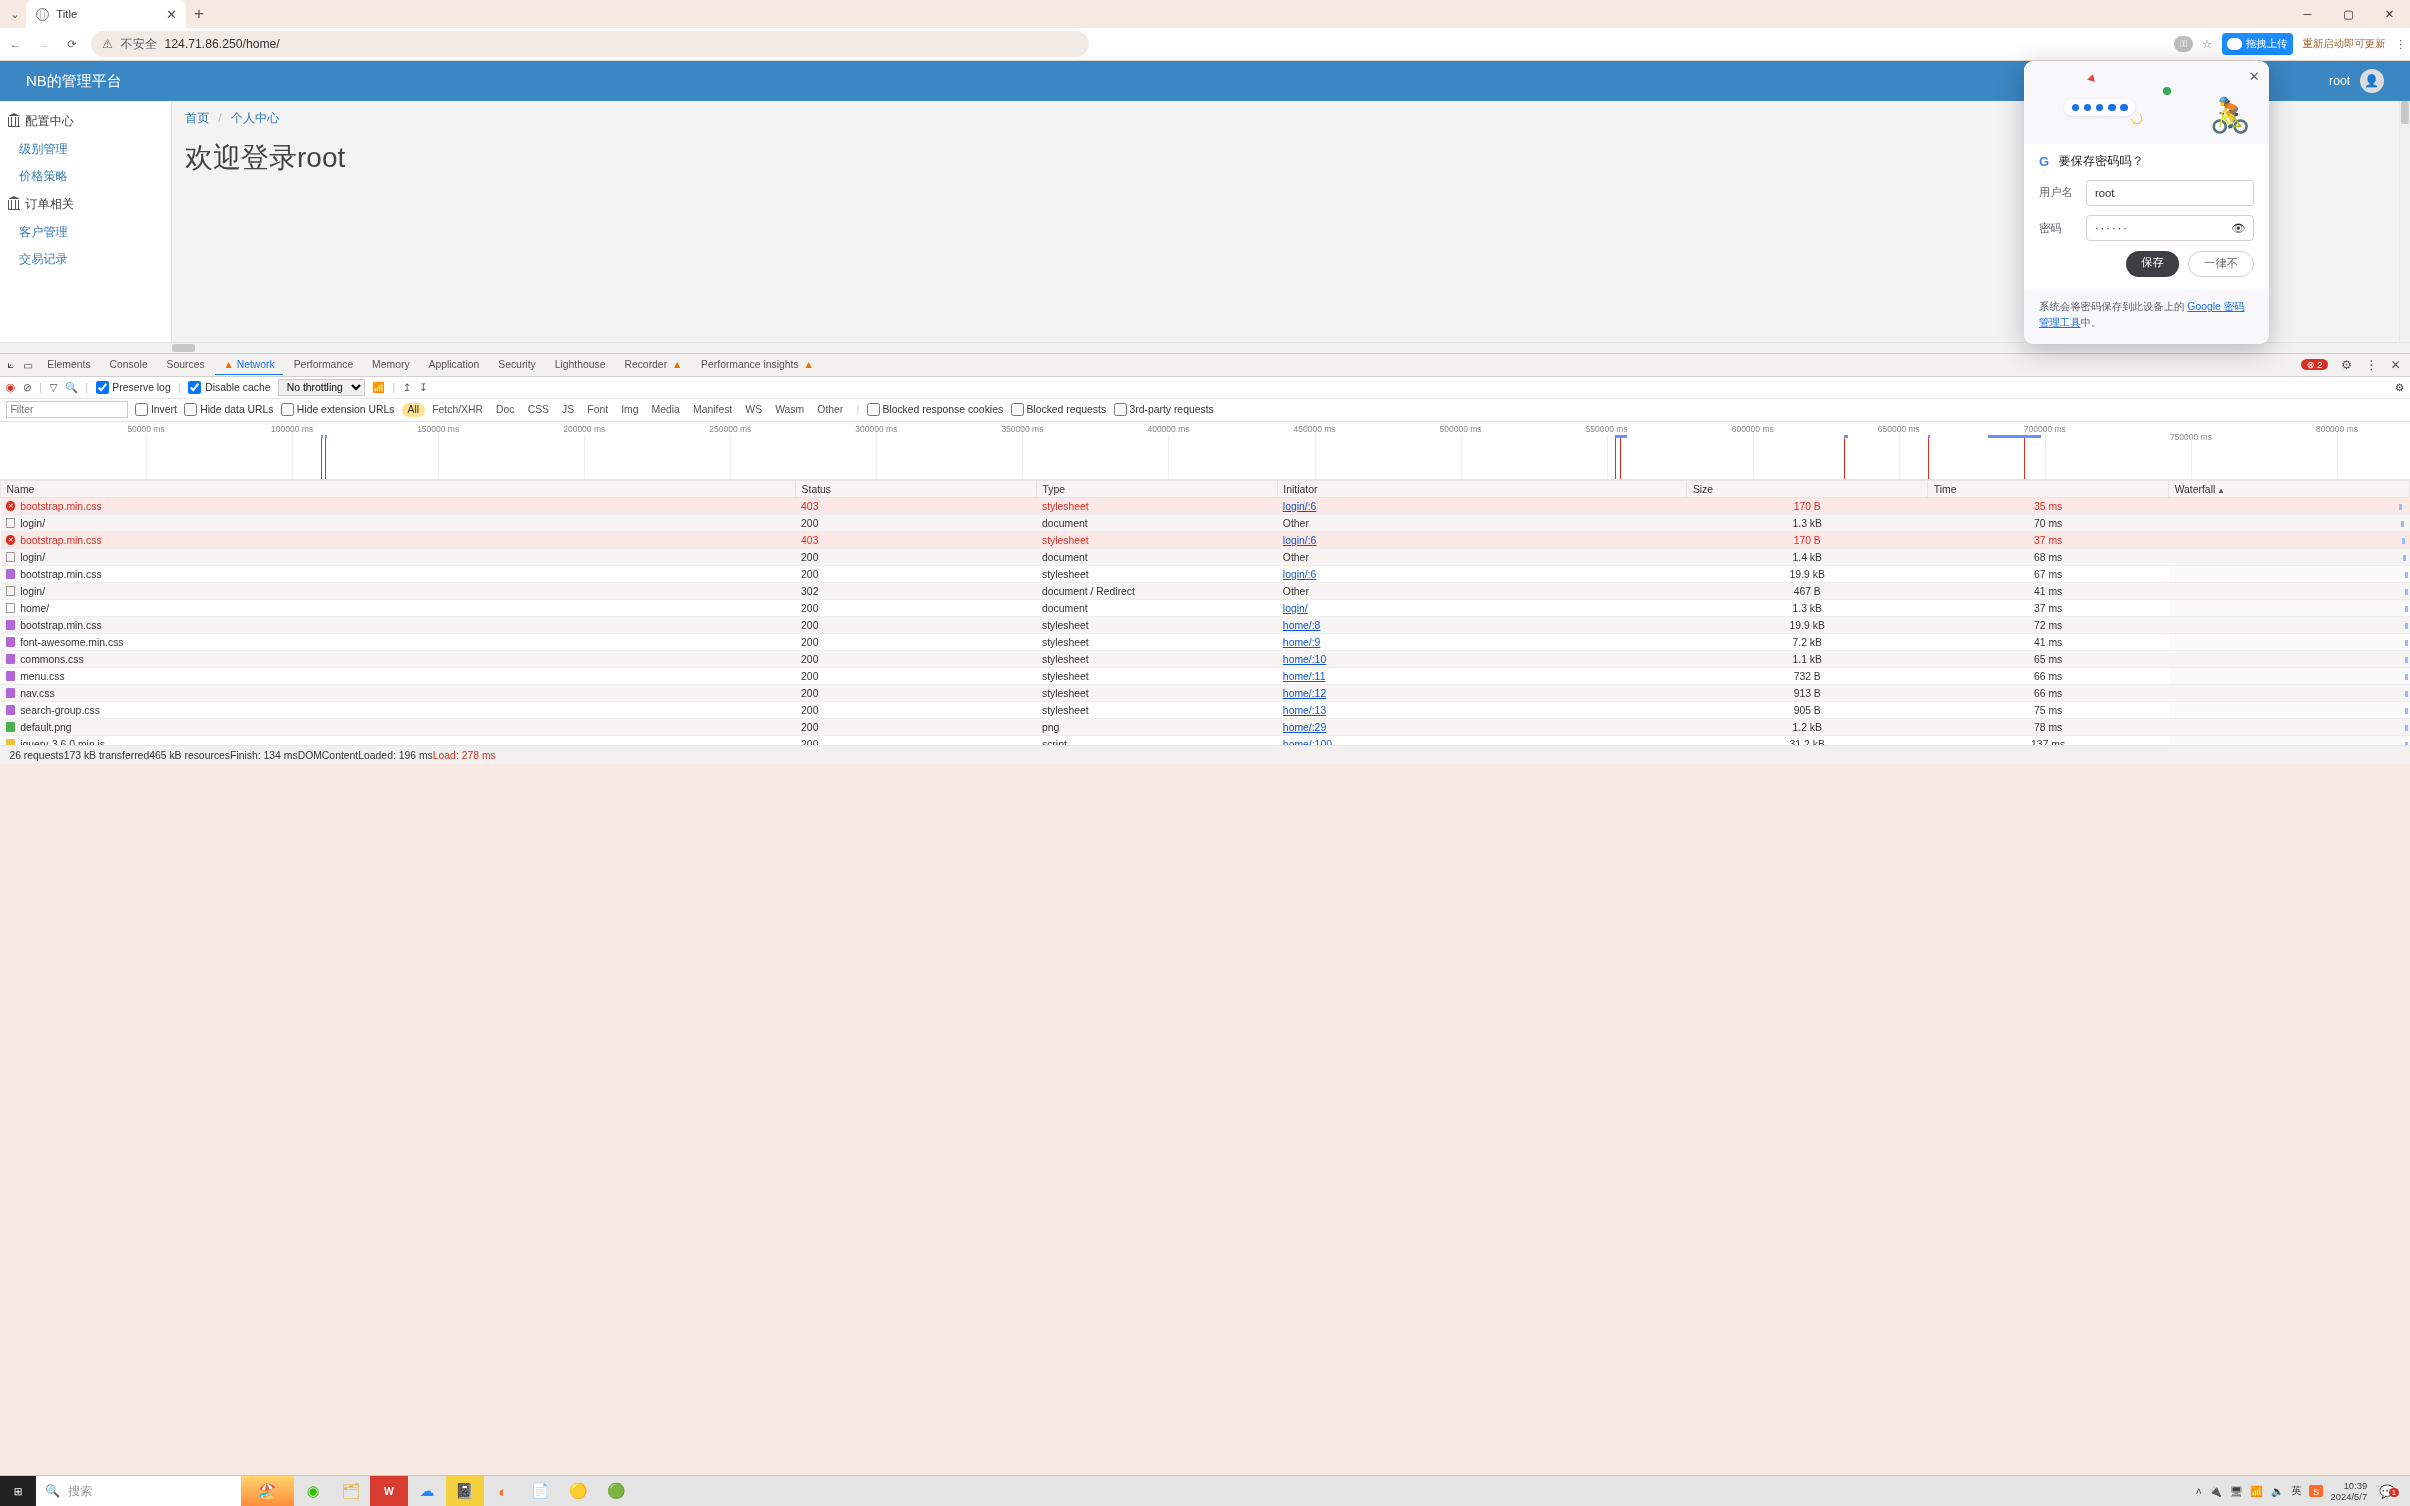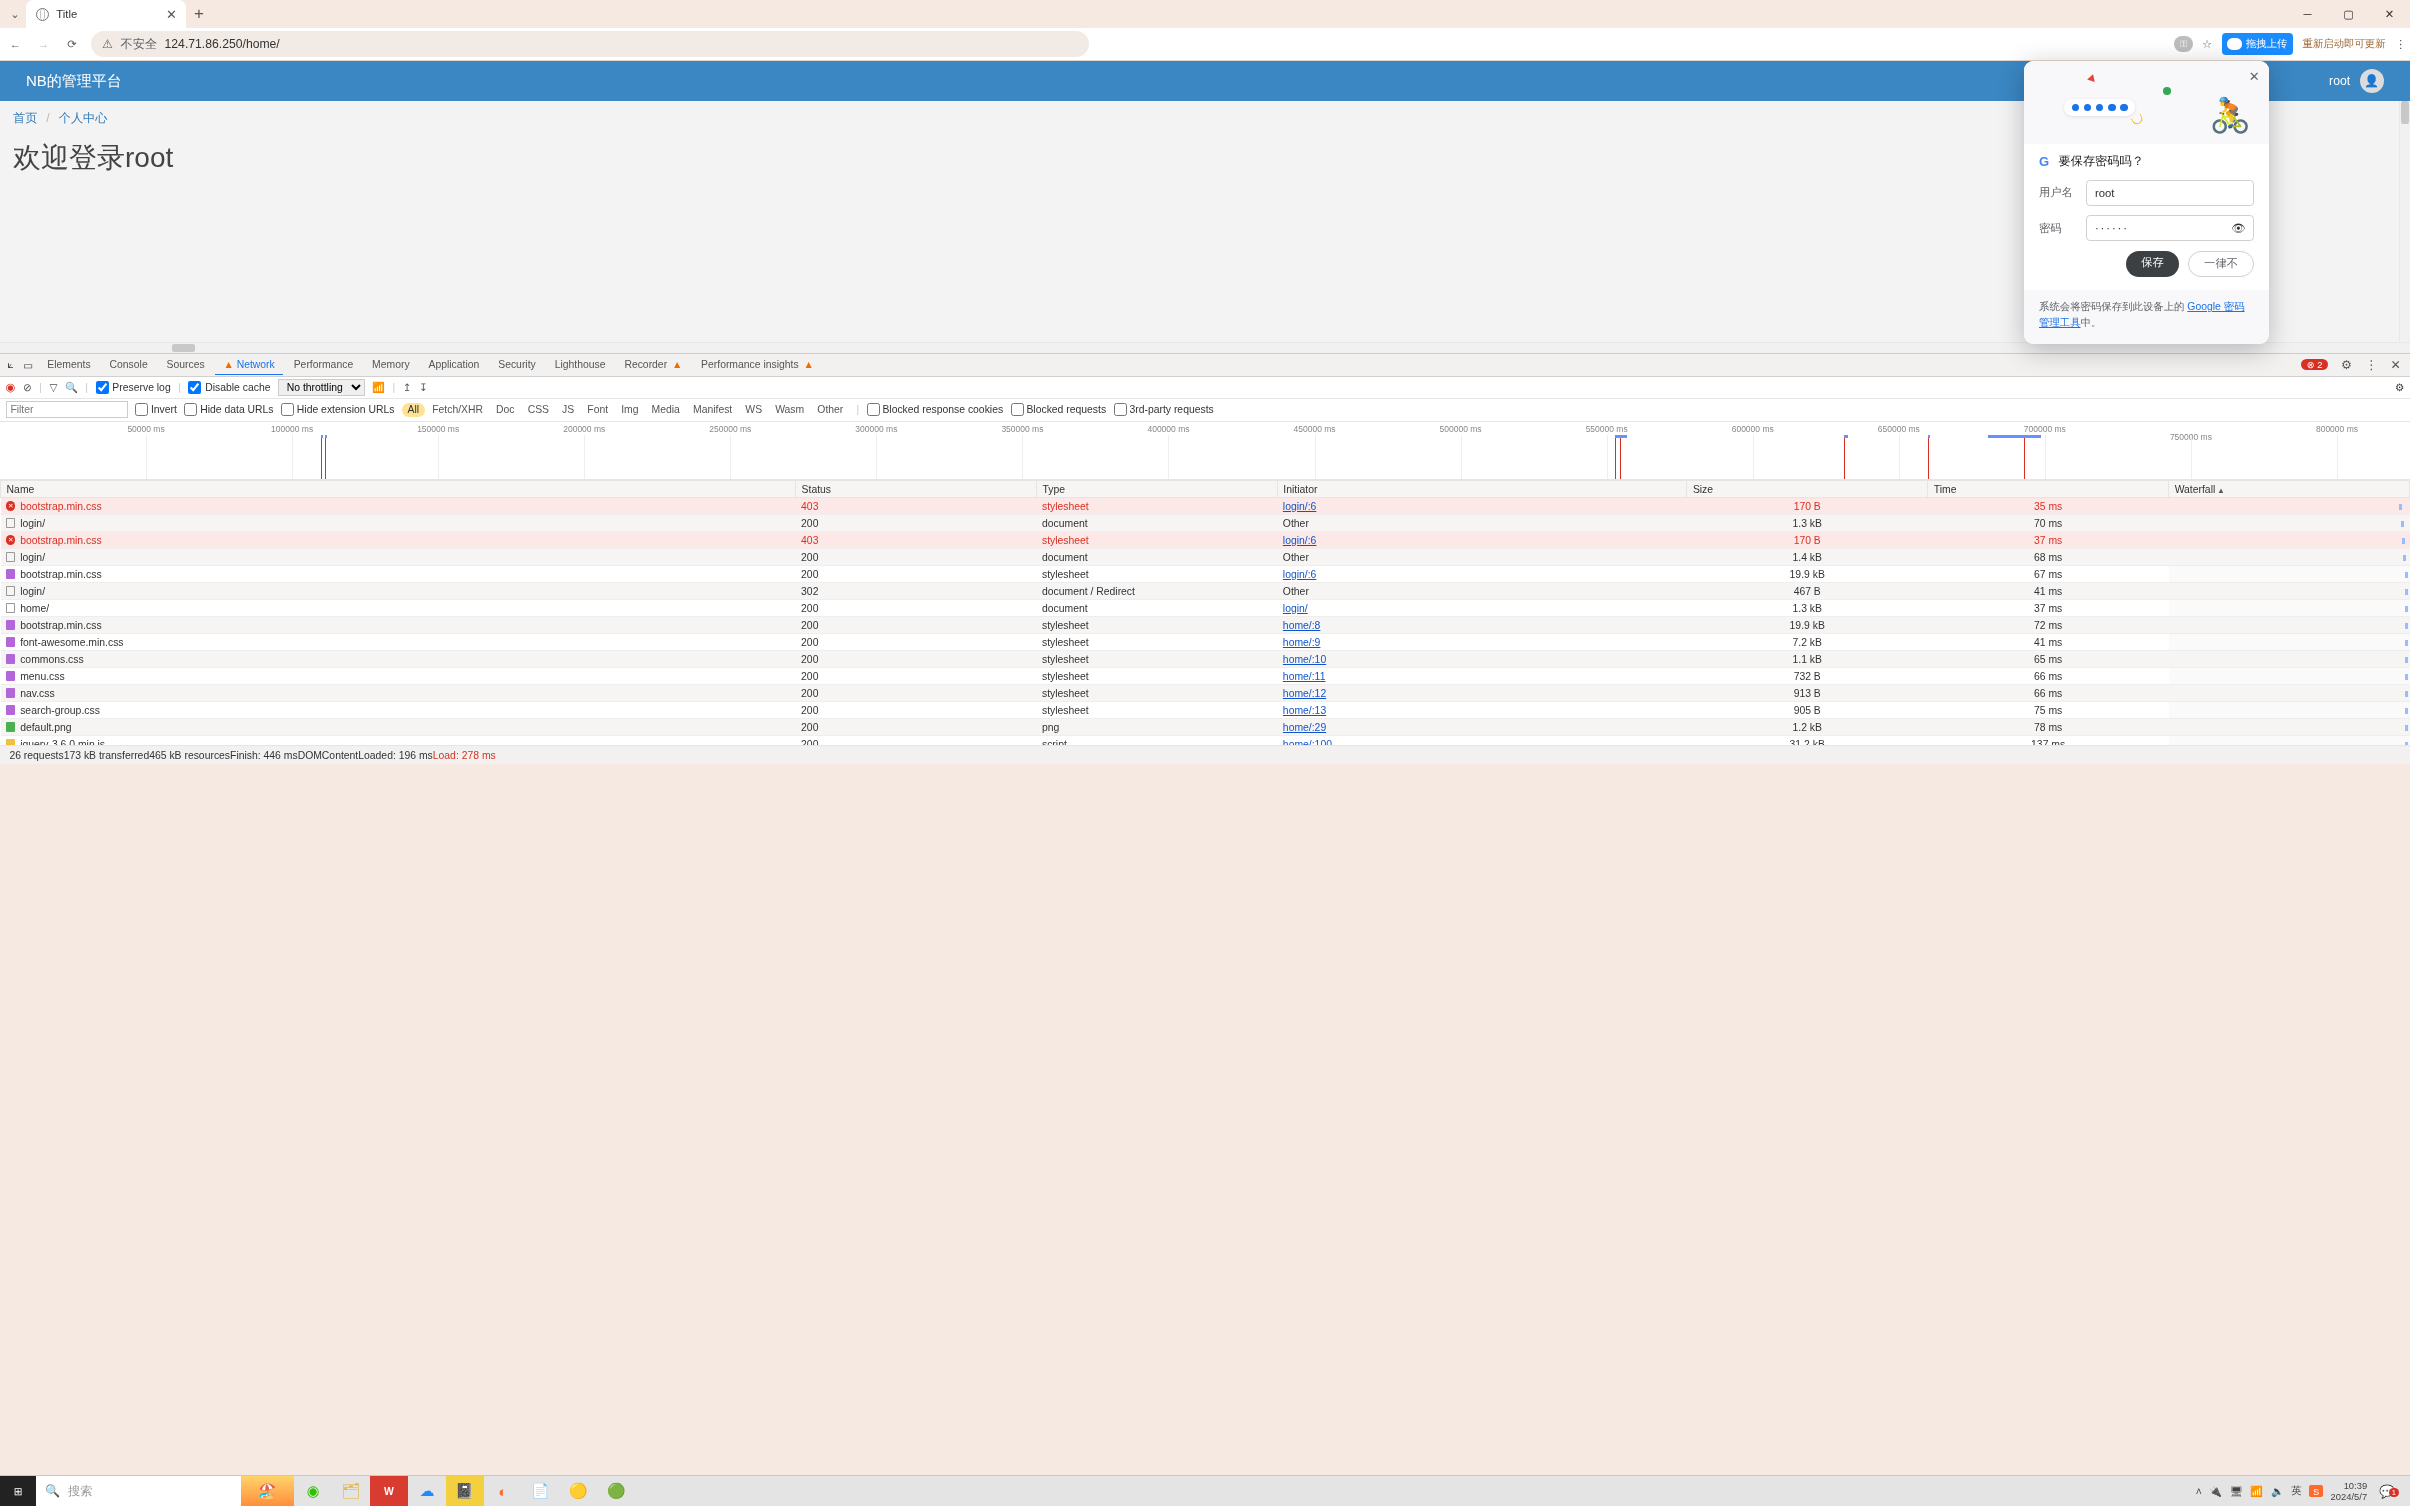"配置中心" div.sidebar { html: none -> <div> <div> <span></span> <span>配置中心</span> </div> <a>级别管理</a> <a>价格策略</a> <div> <span></span> <span>订单相关</span> </div> <a>客户管理</a> <a>交易记录</a> </div> }
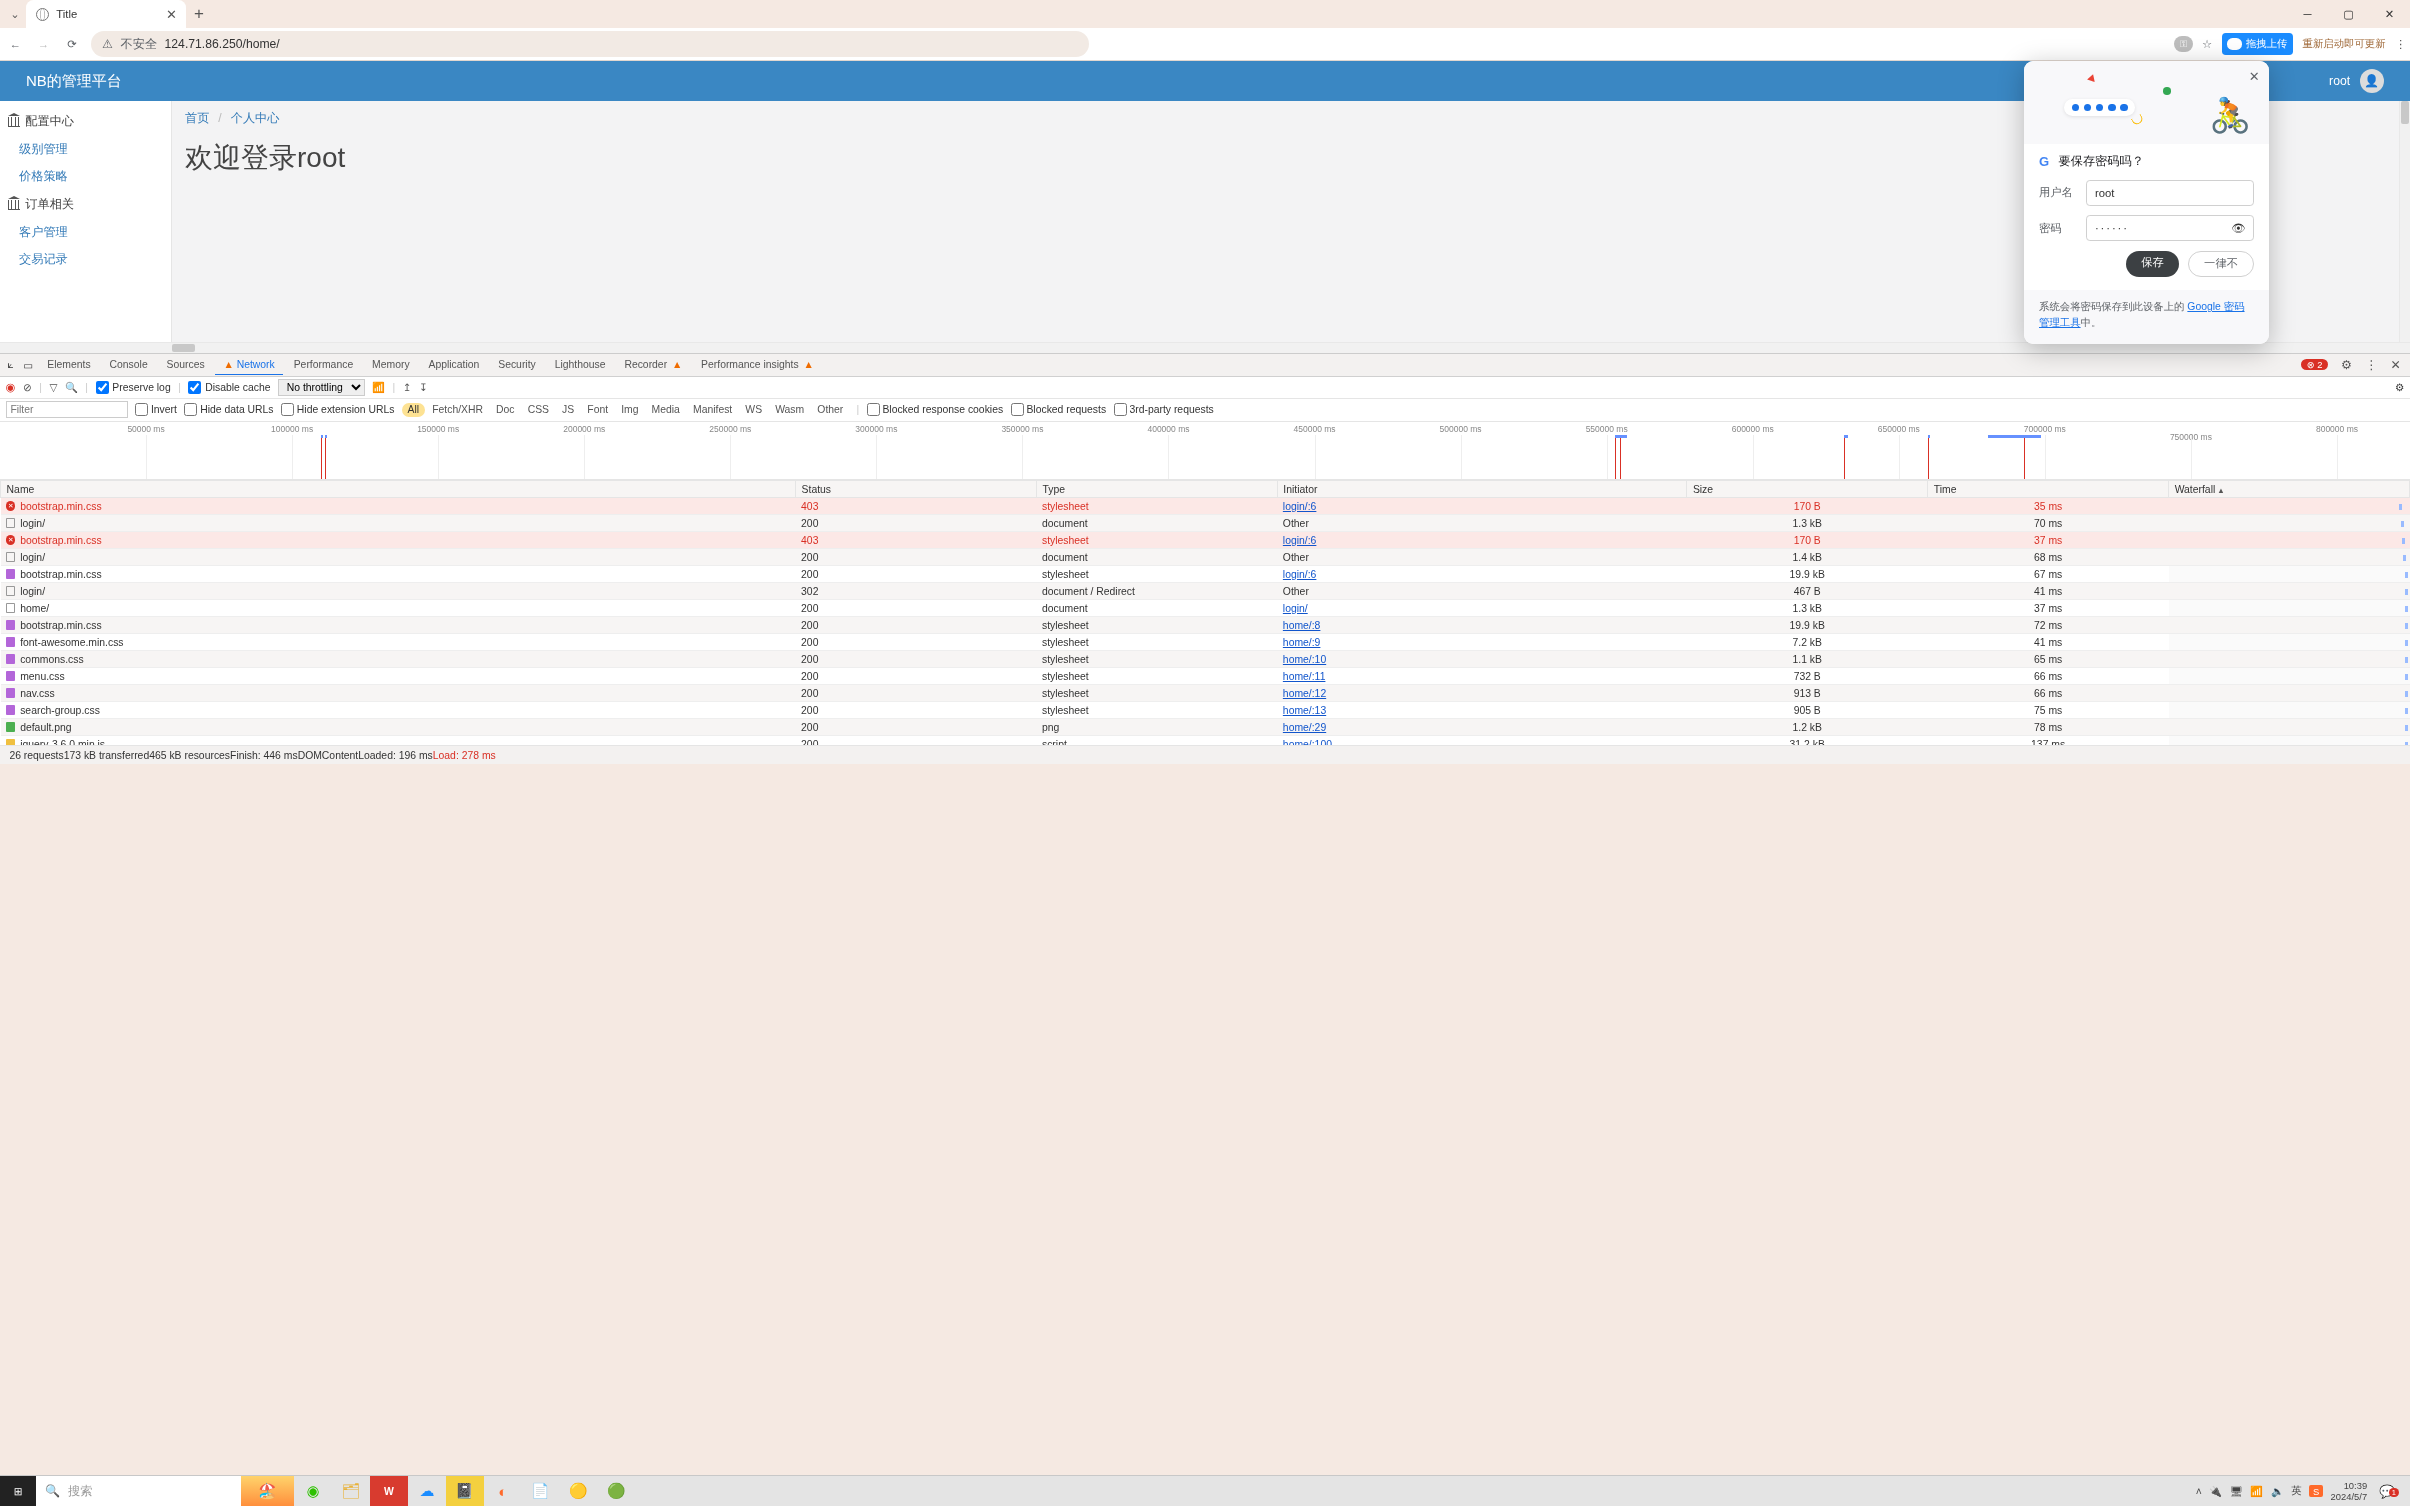"Finish: 446 ms" span { text: 446 -> 134 }
